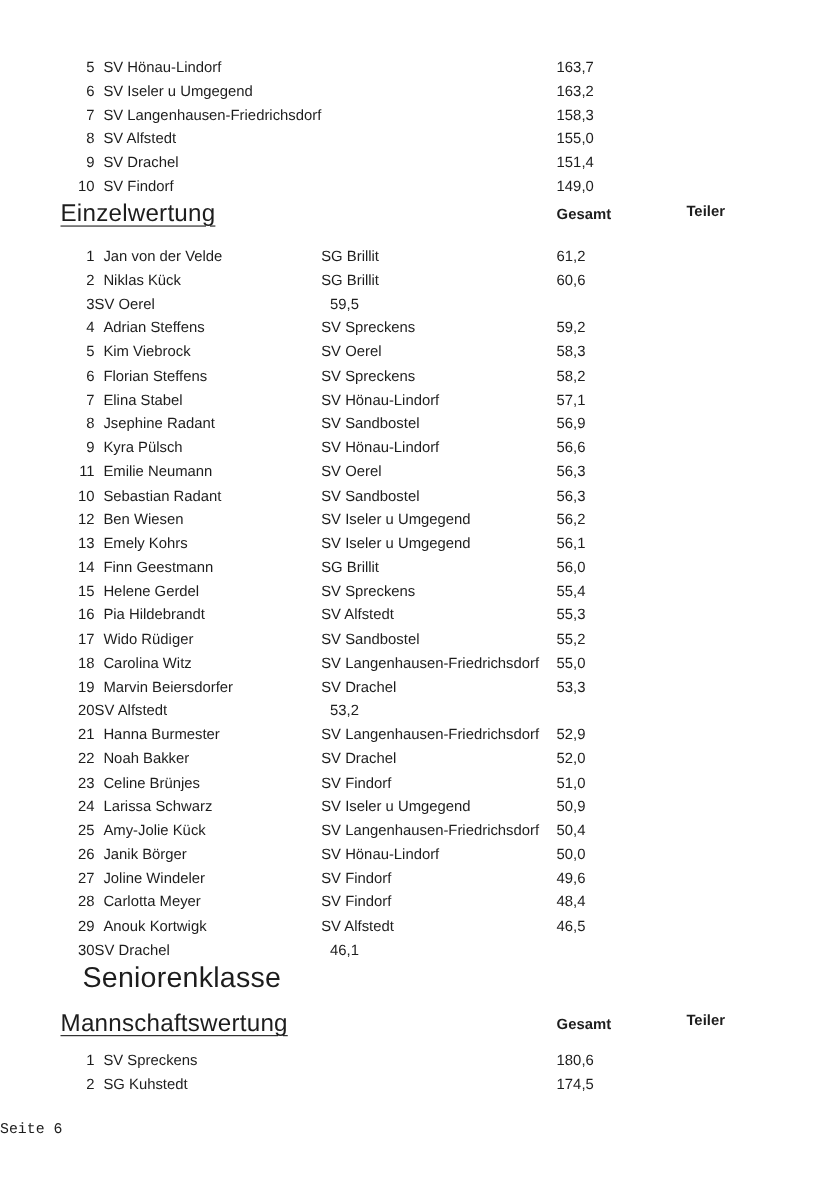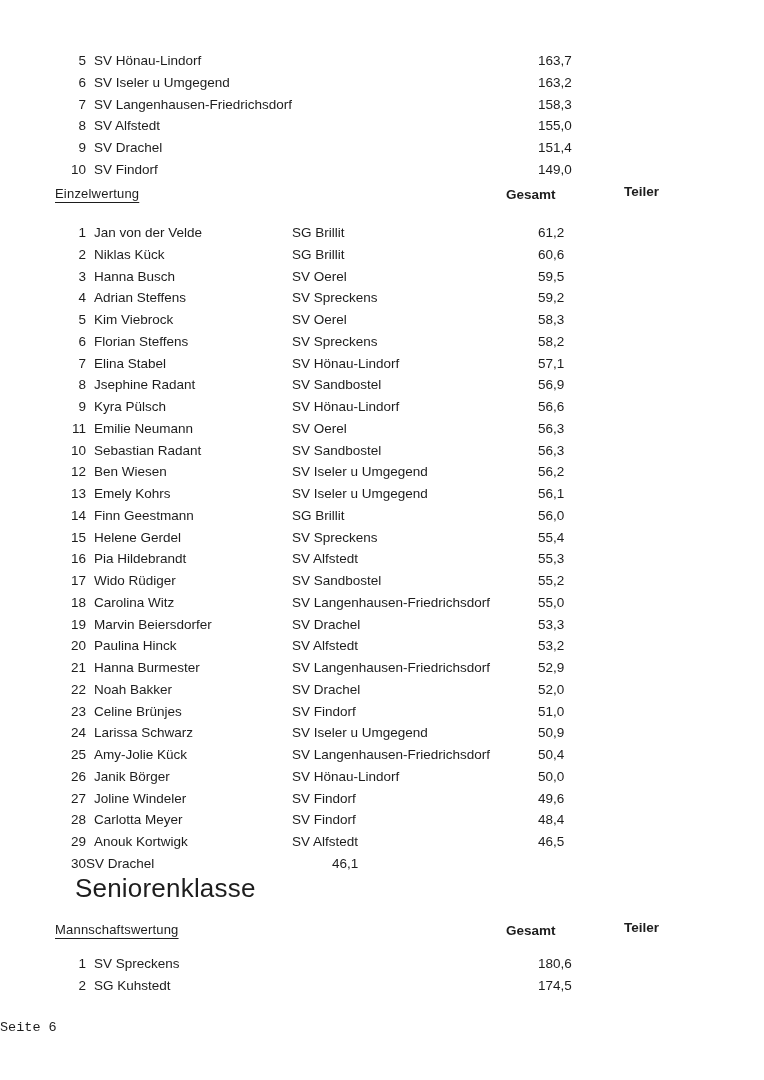"163,7" .c-value { margin-left: 32px -> none }
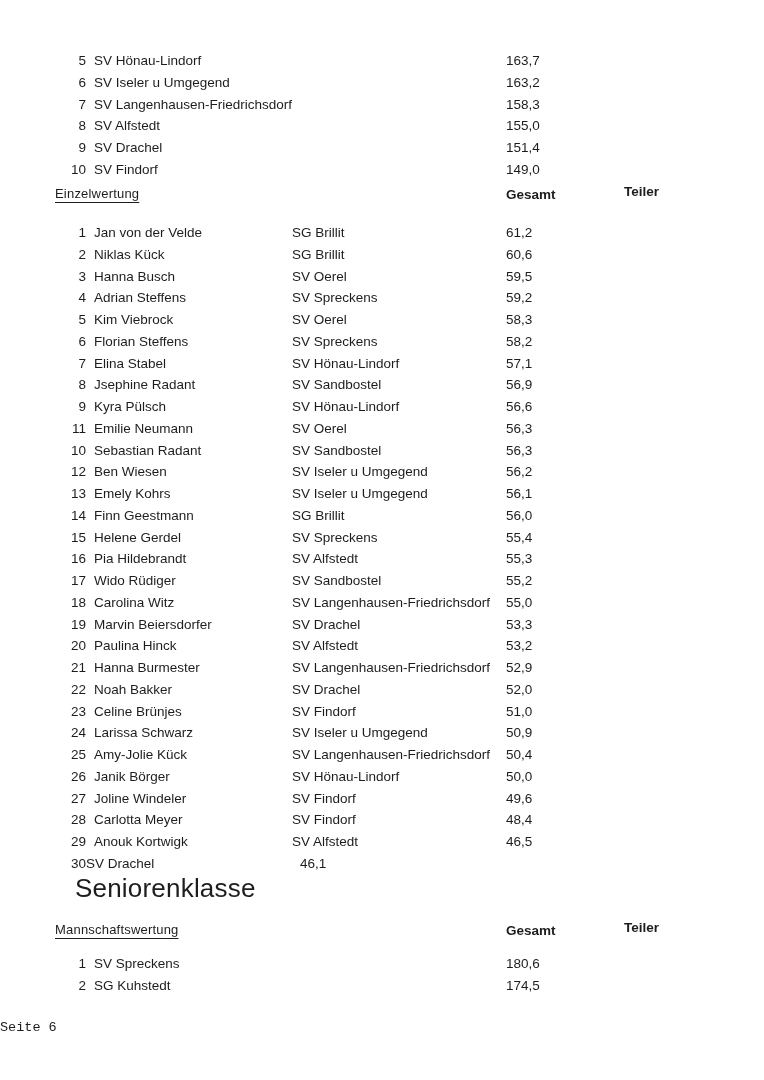"Einzelwertung" .h2 { font-size: 13px -> 22px }
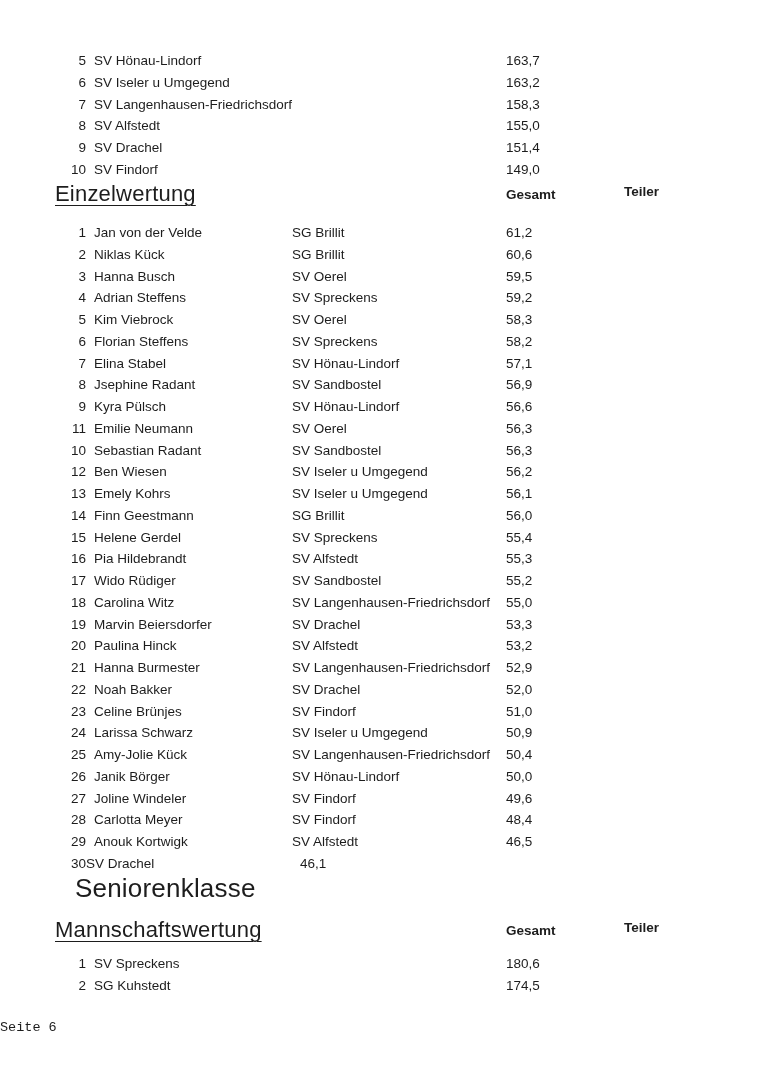"Hanna Busch" span.c-name { html: <span>Hanna Busch</span> -> none }
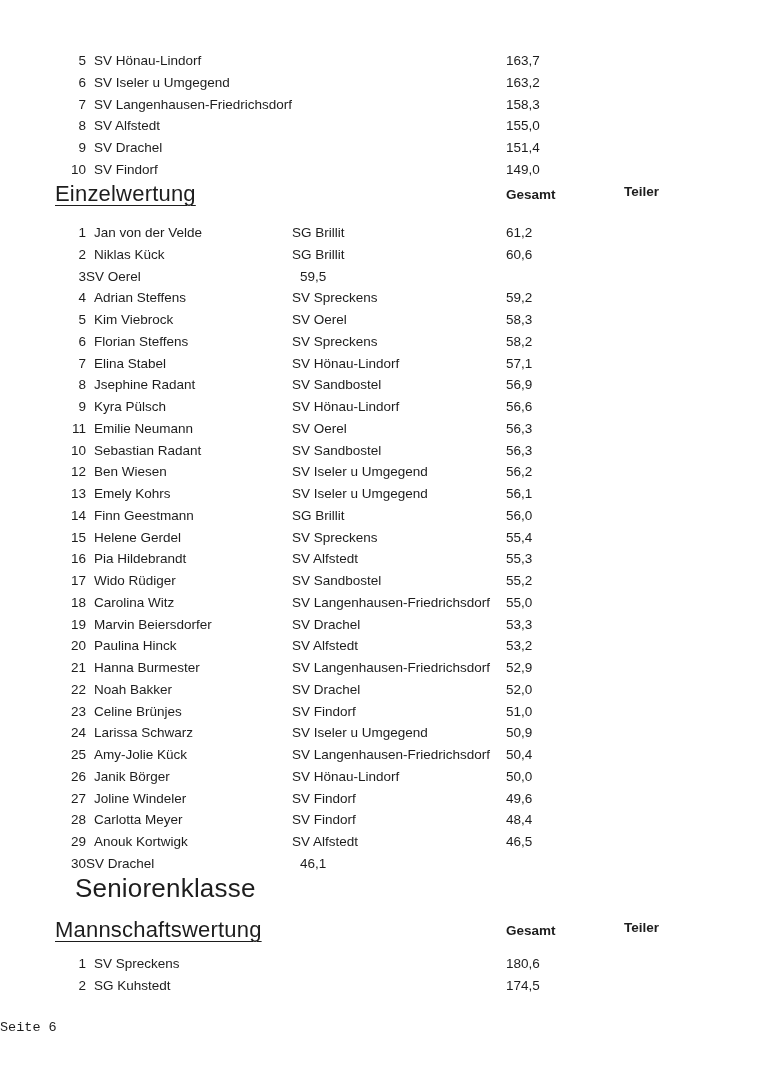"Paulina Hinck" span.c-name { html: <span>Paulina Hinck</span> -> none }
